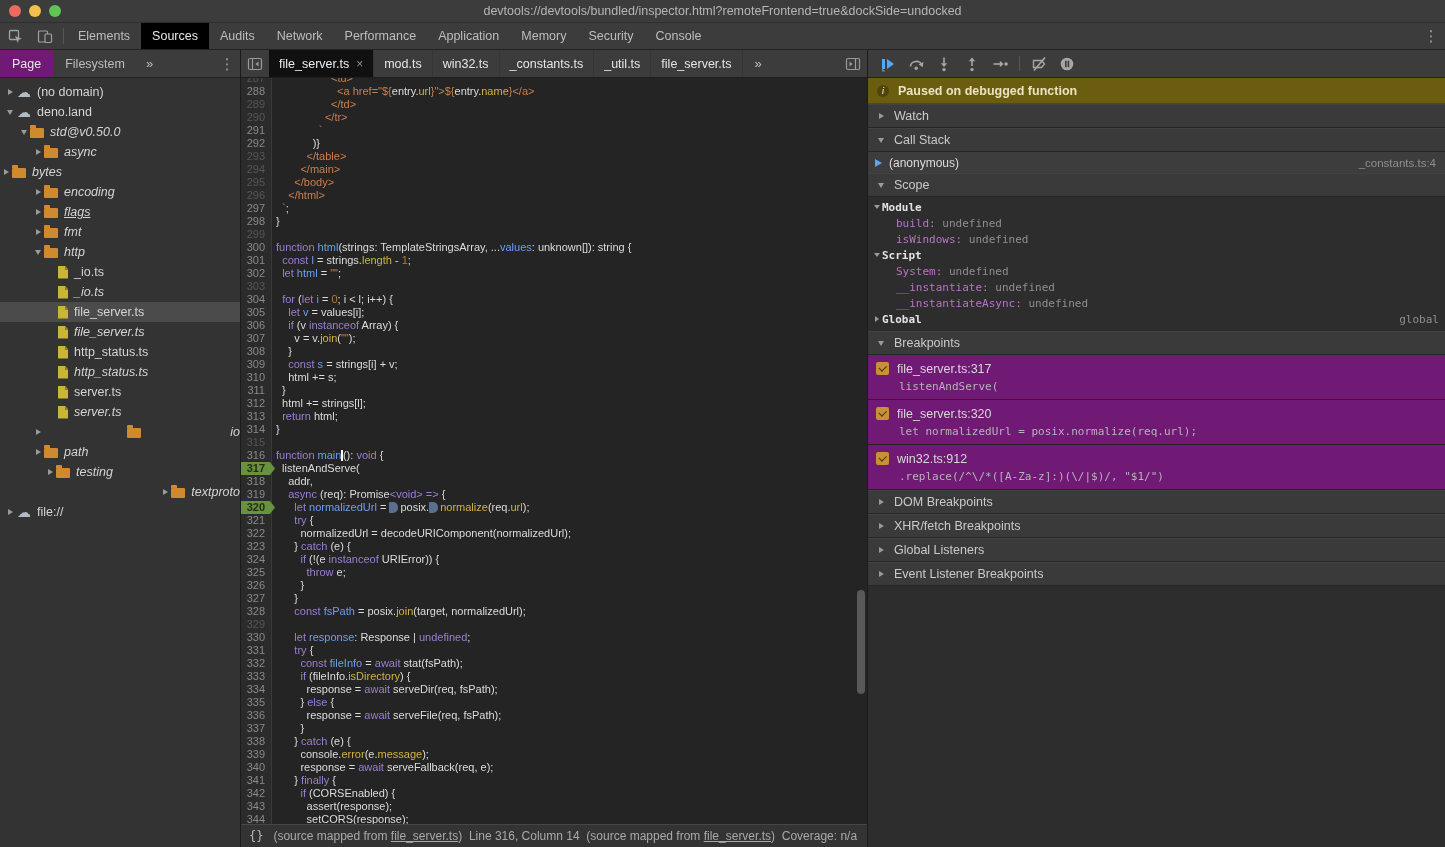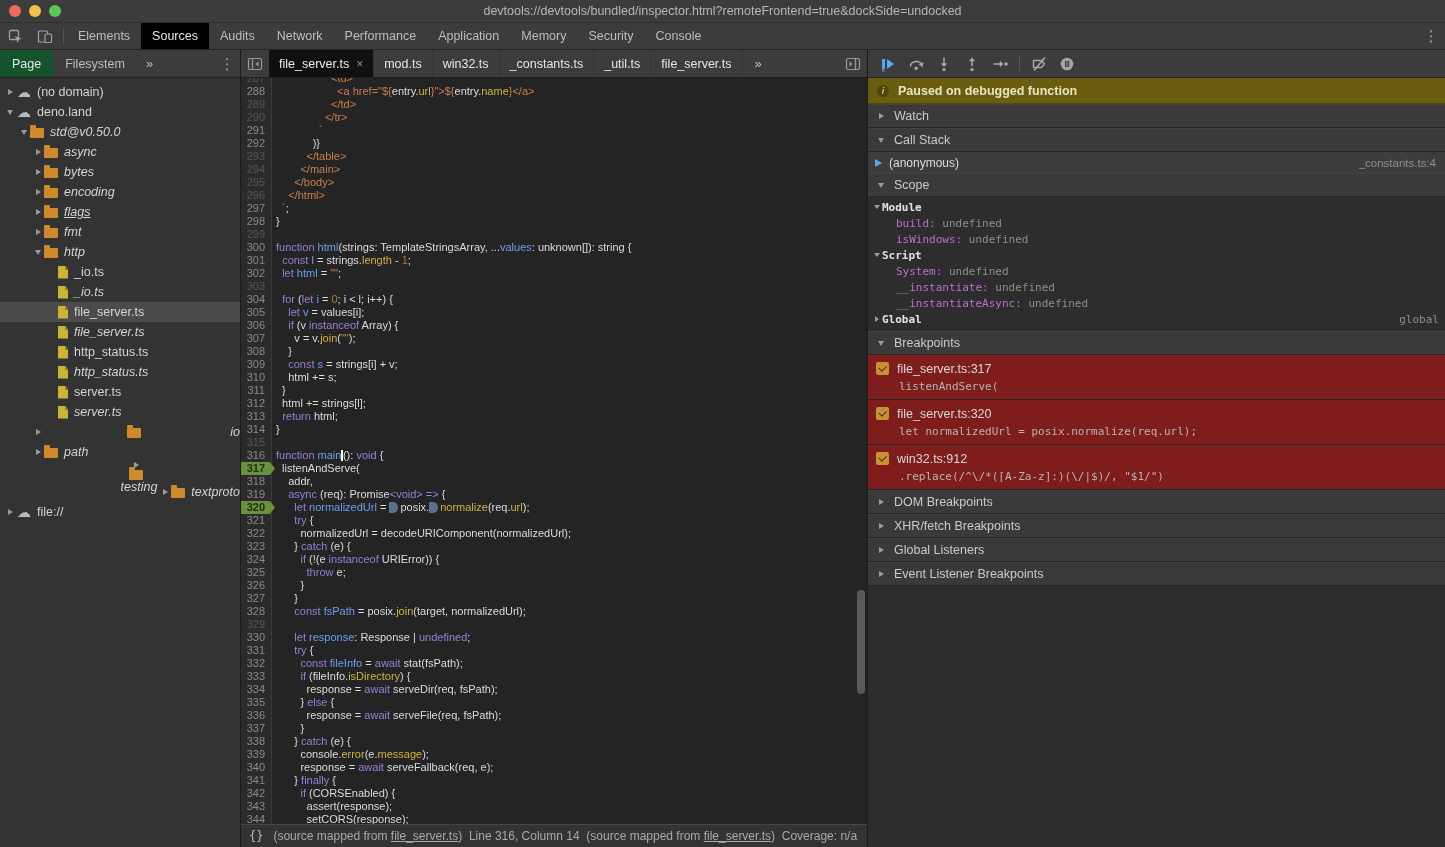"Page" .nav-tab.active { background: #14532d -> #701a75 }
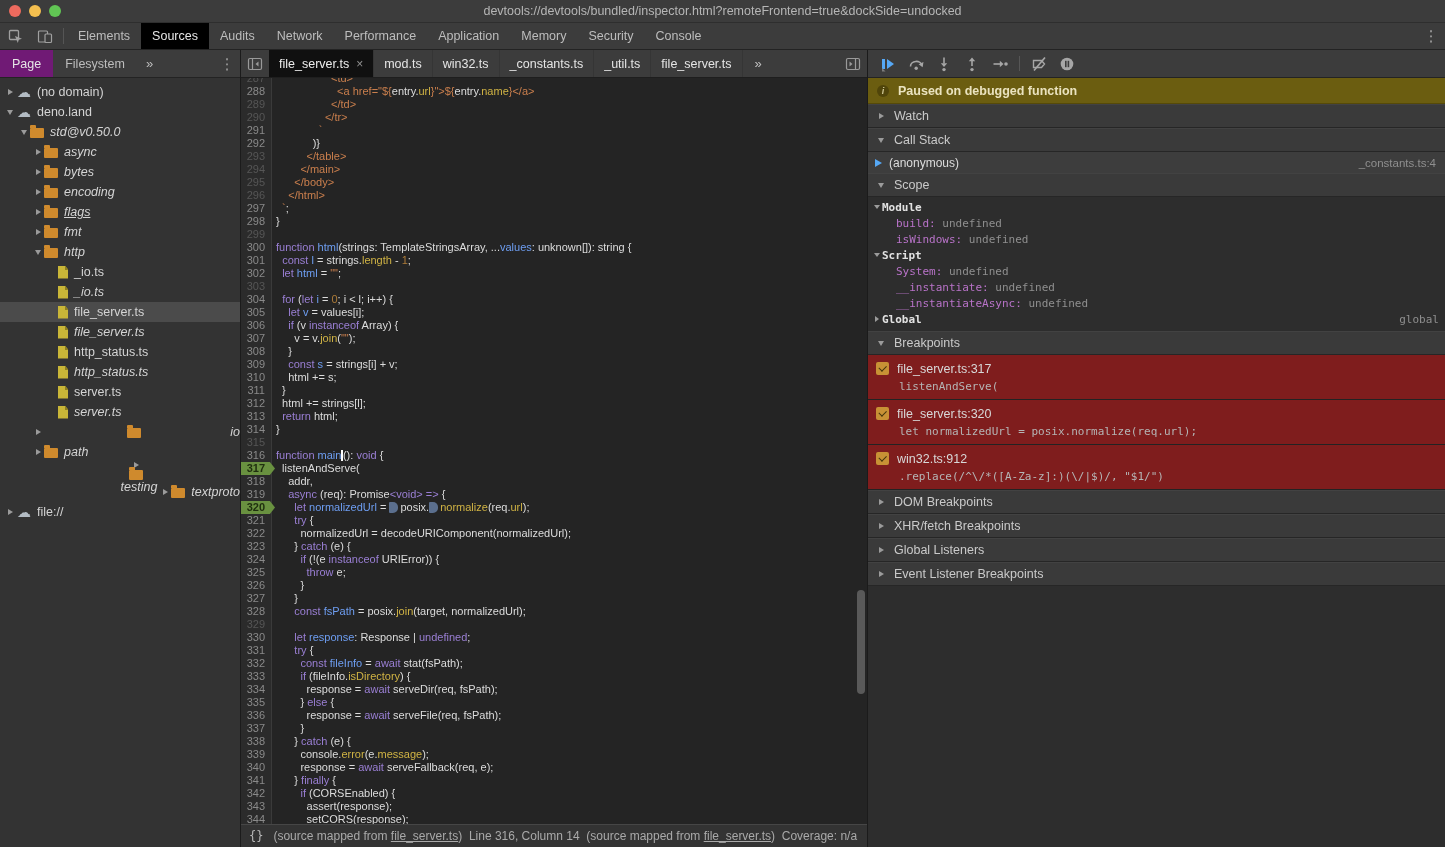"bytes" div.tree-row { padding-left: 32px -> none }
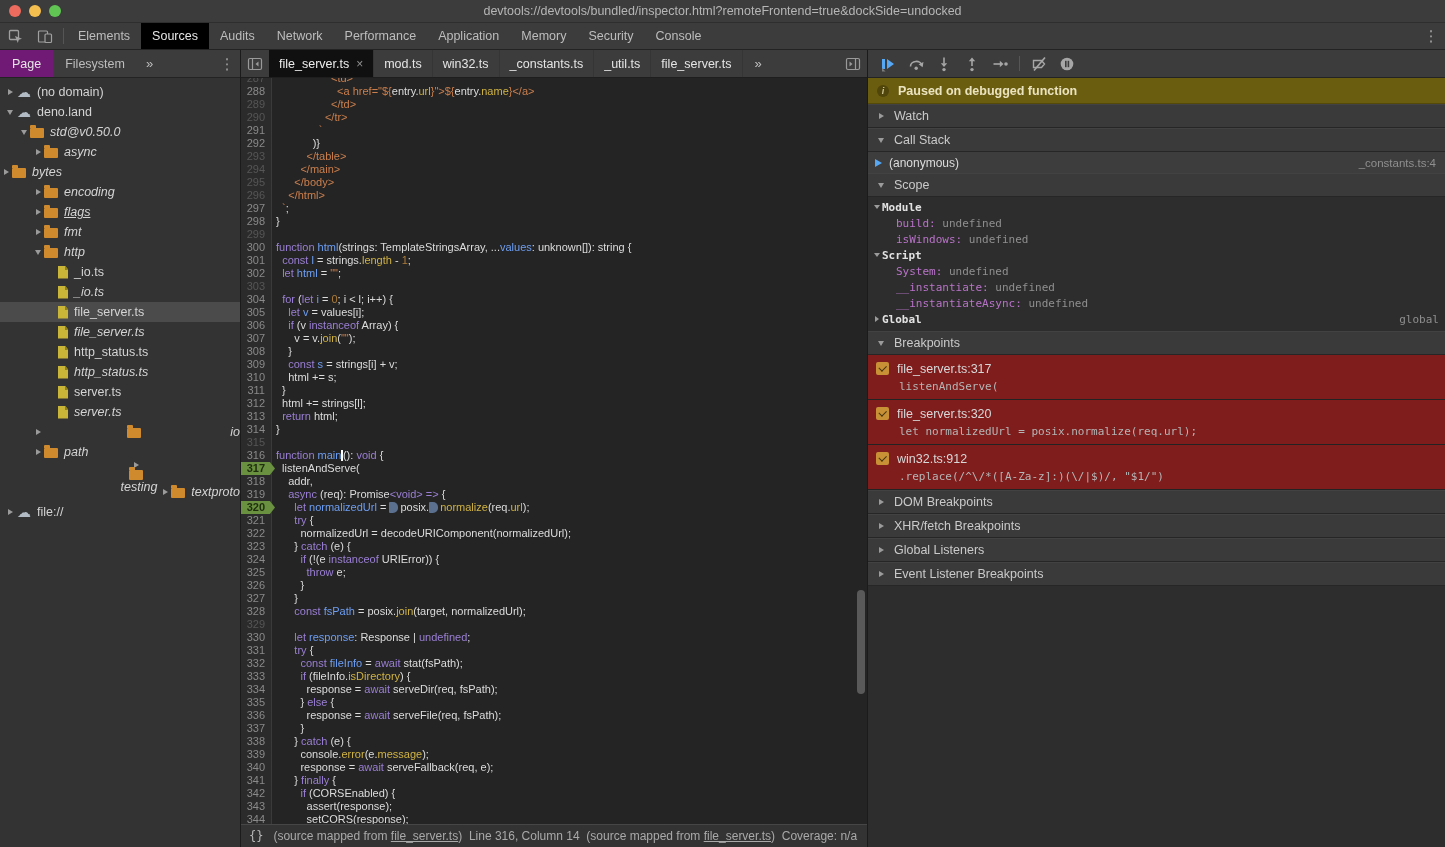"file_server.ts:317" .bp-entry { background: #7f1d1d -> #701a75 }
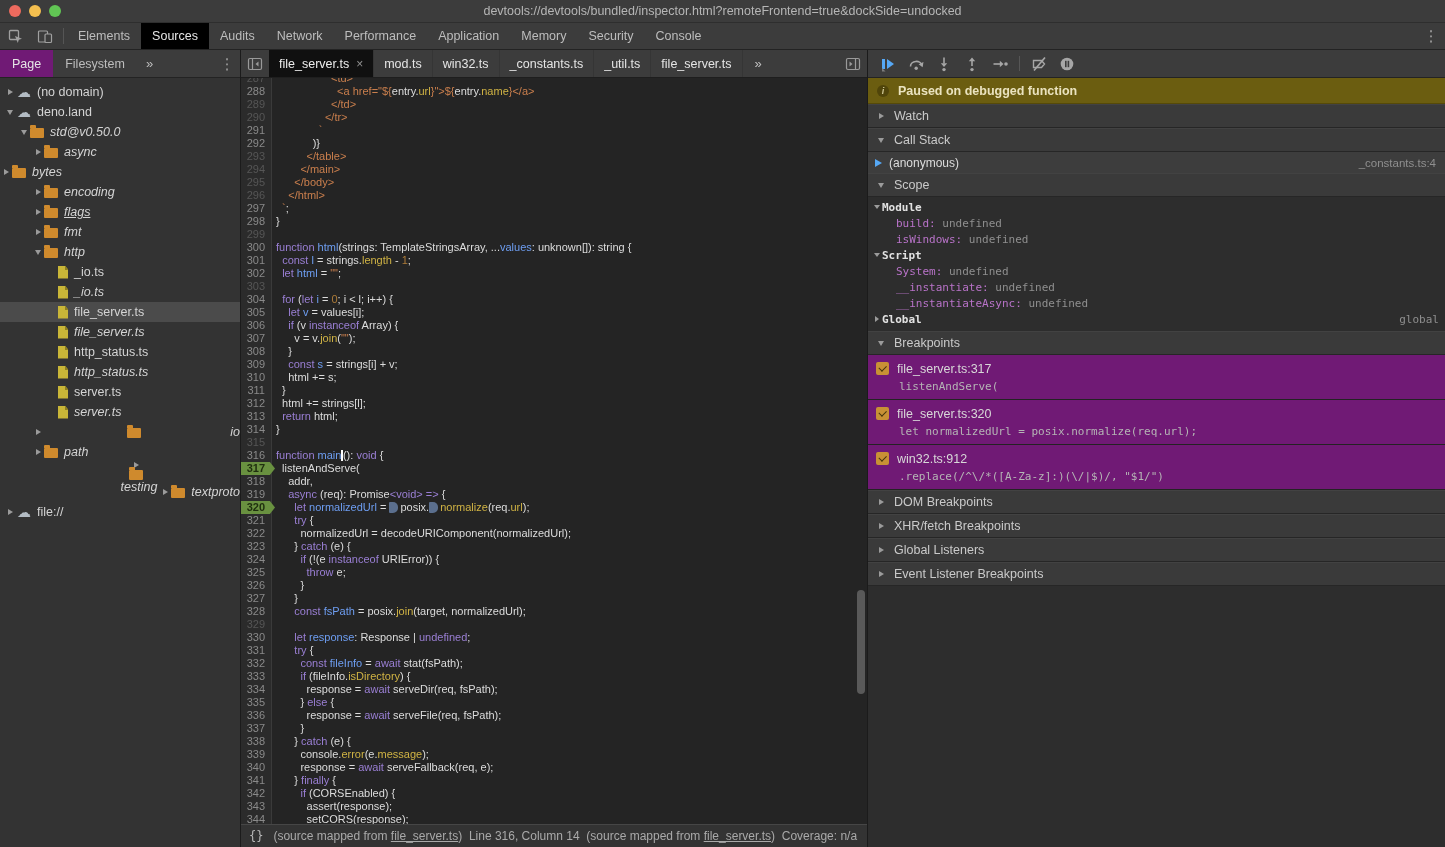"testing" div.tree-row { flex-direction: column -> none; padding-left: 32px -> 44px }
